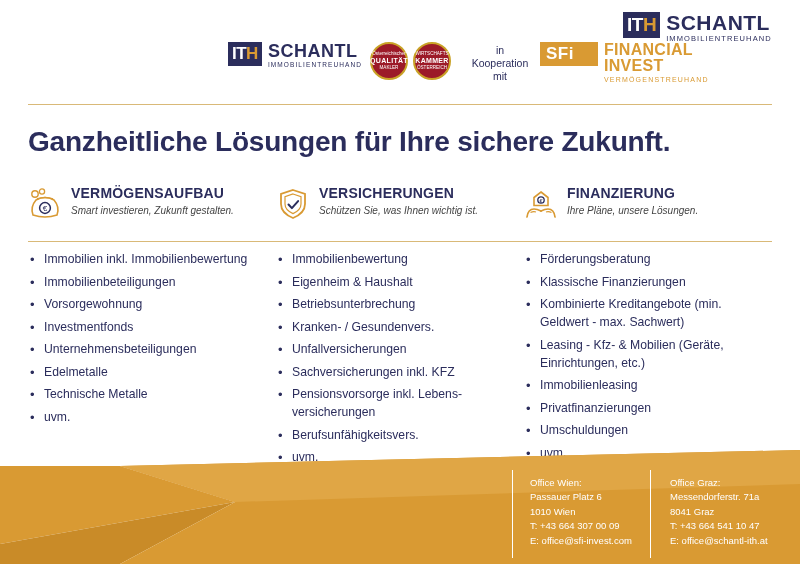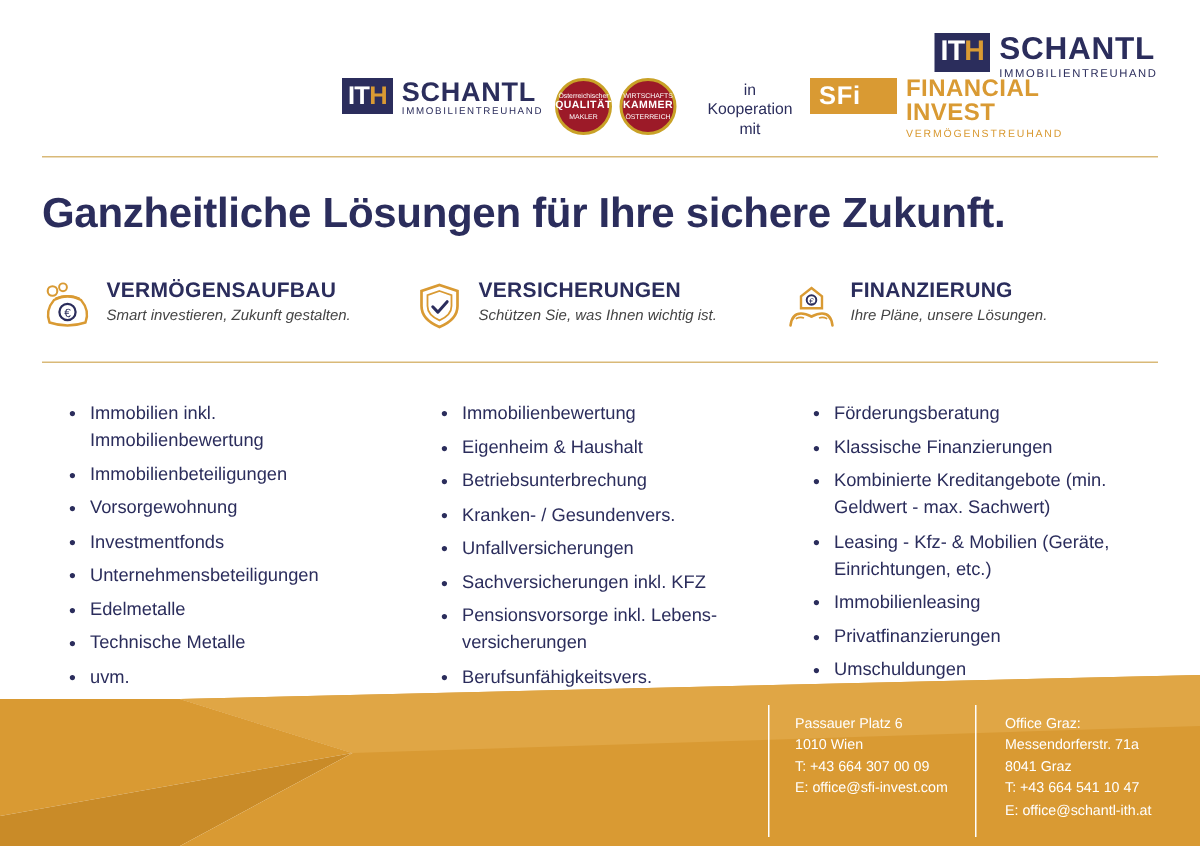"ITH" .header { top: 12px -> 2px }
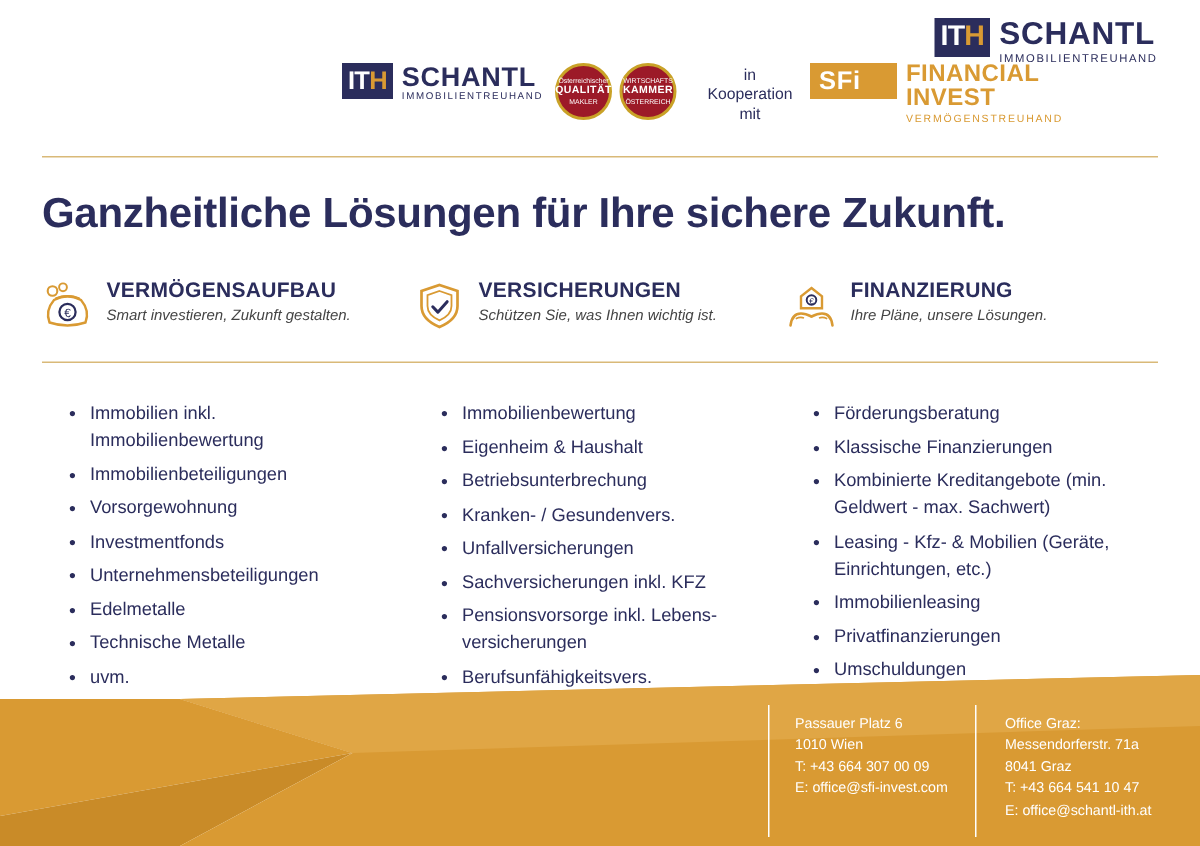"Immobilien inkl. Immobilienbewertung" ul.items { margin: 16px -> 0 }
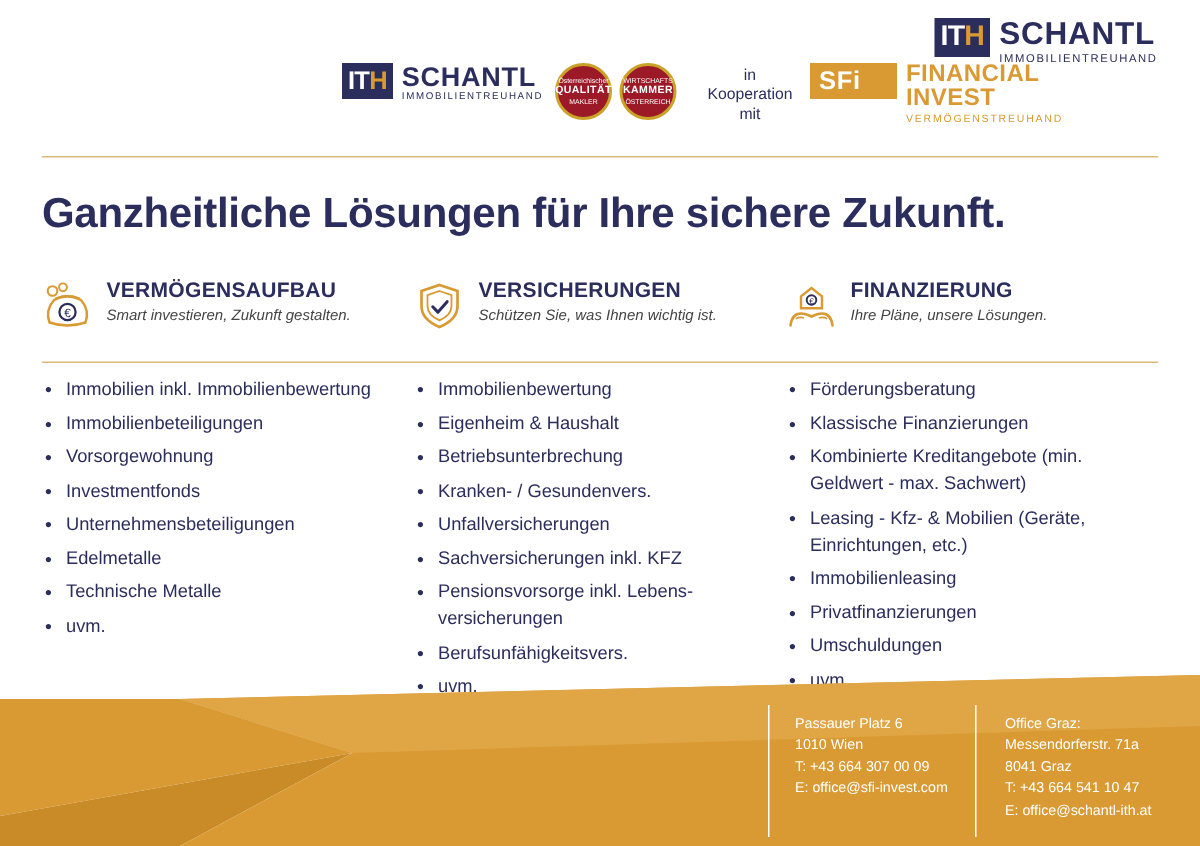"Office Wien:" div { html: none -> <div>Office Wien:</div> }
